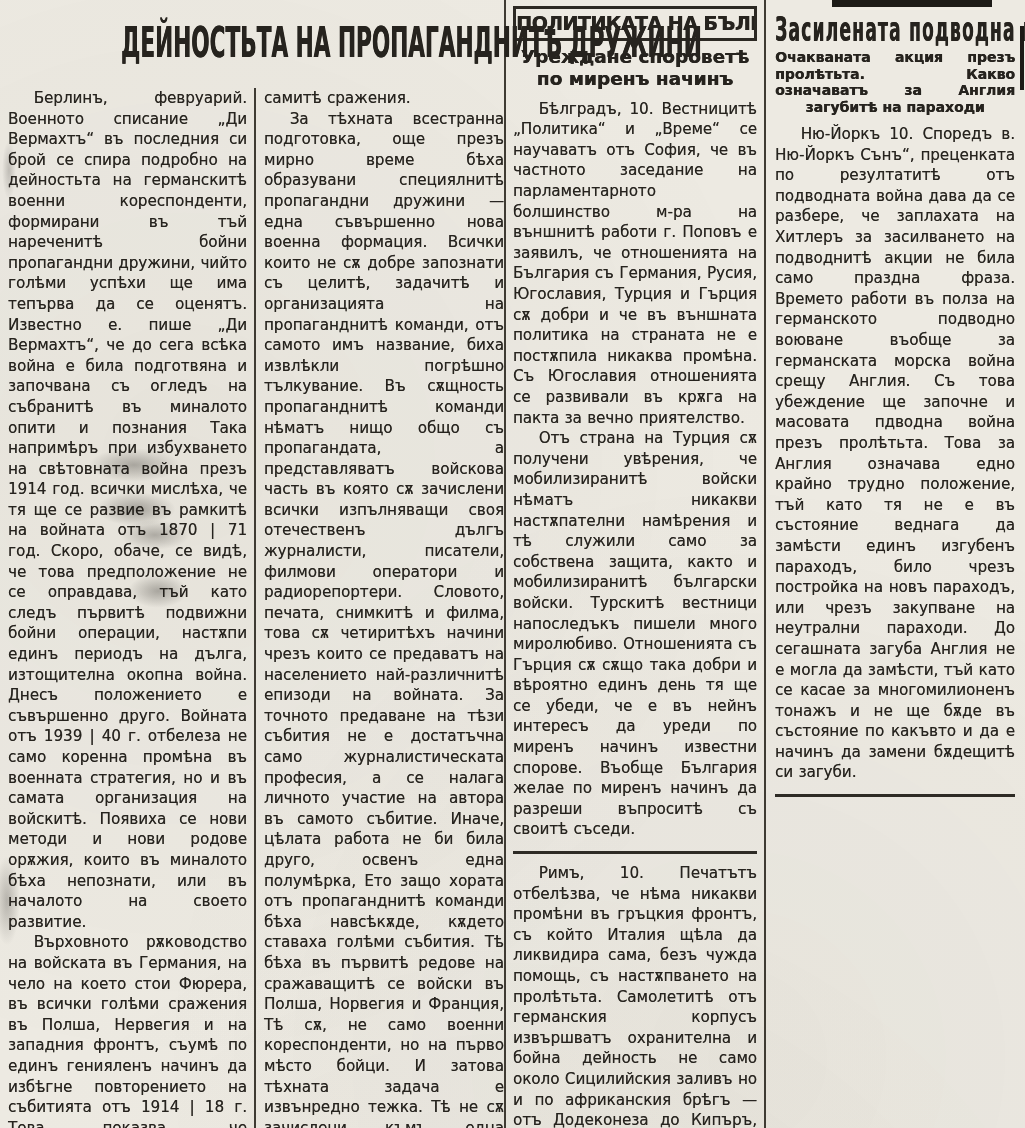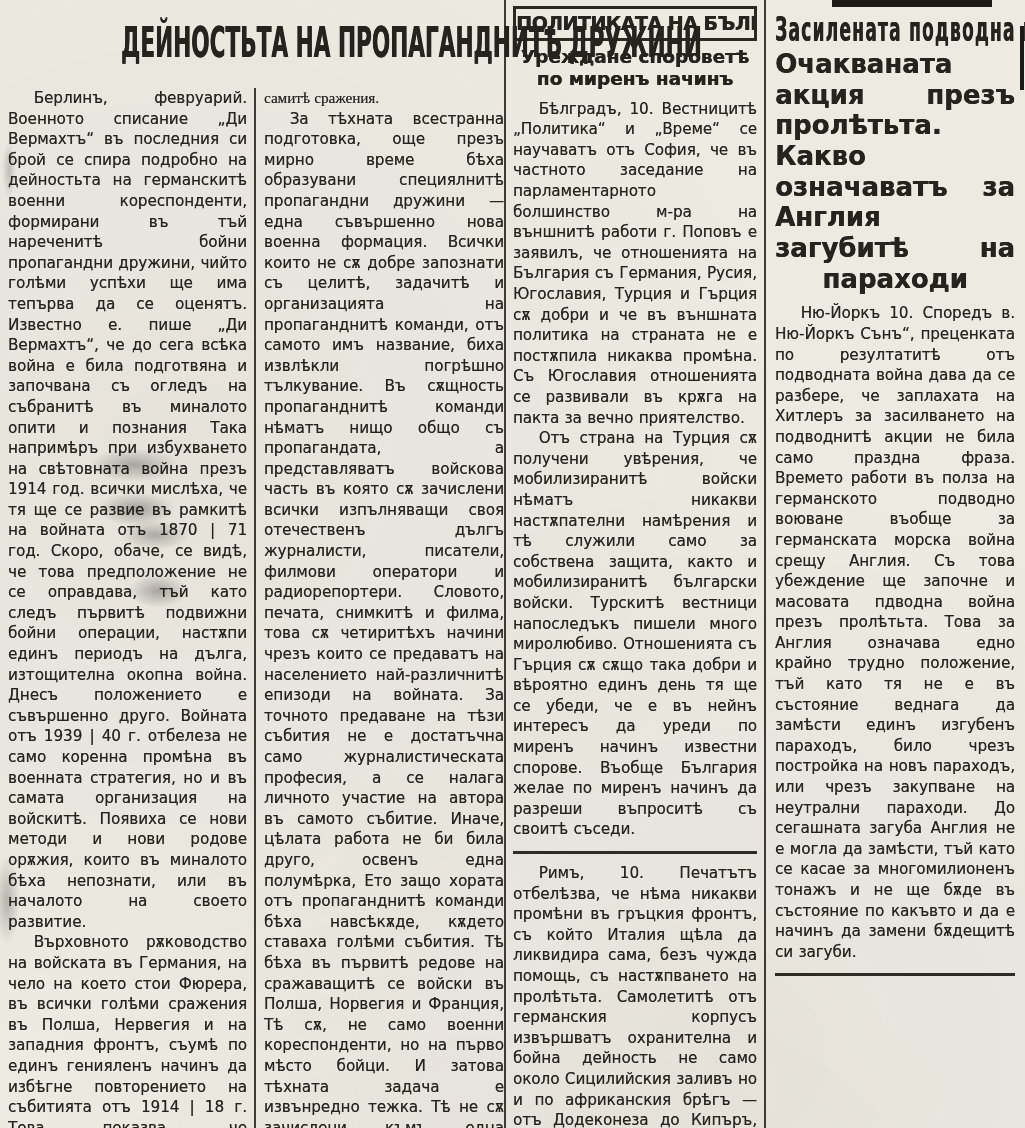"Очакваната акция презъ пролѣтьта. Какво" .right-col .subhead { font-size: 26px -> 14px }
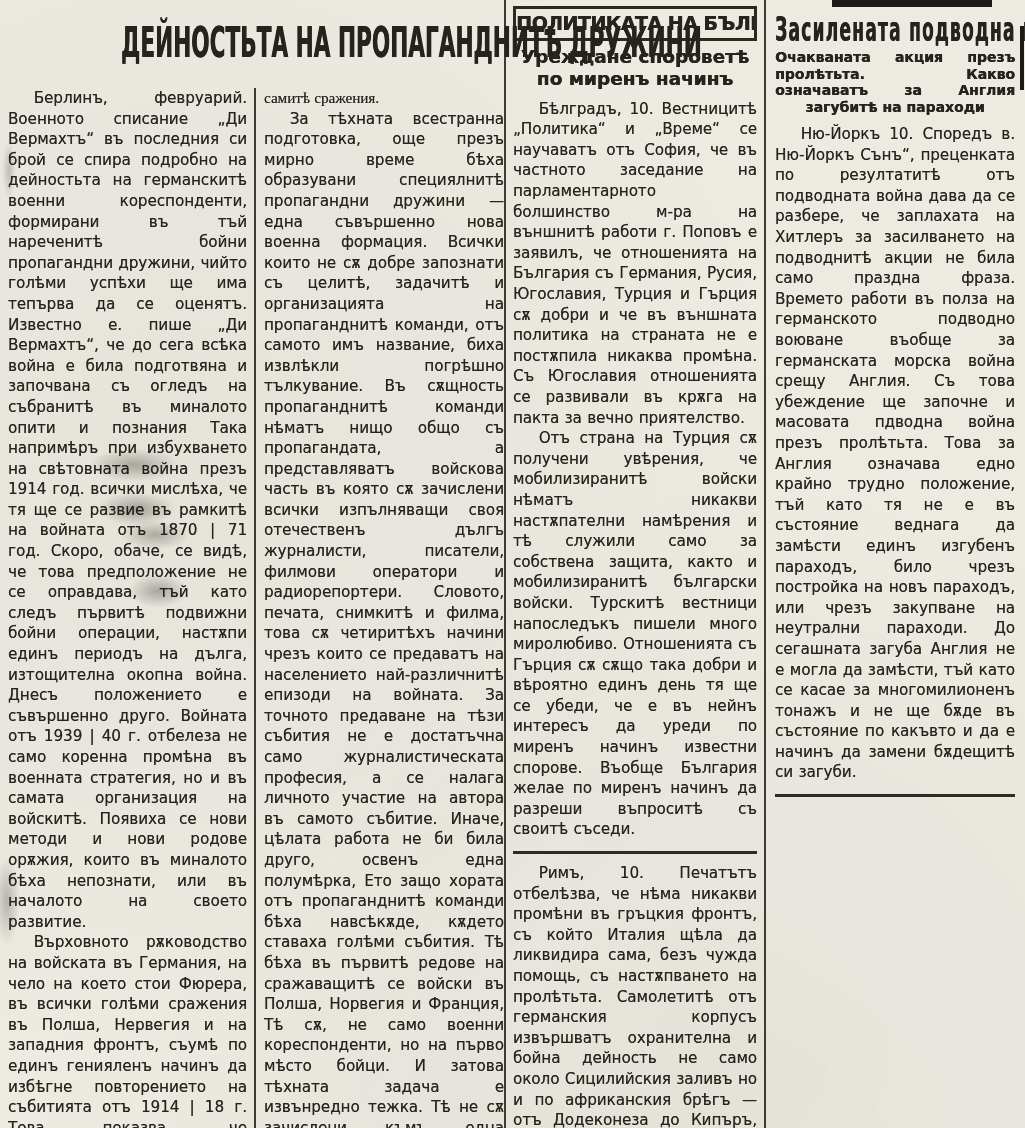"самитѣ сражения." .body-text p.noindent { font-family: Liberation Serif, serif -> none }
